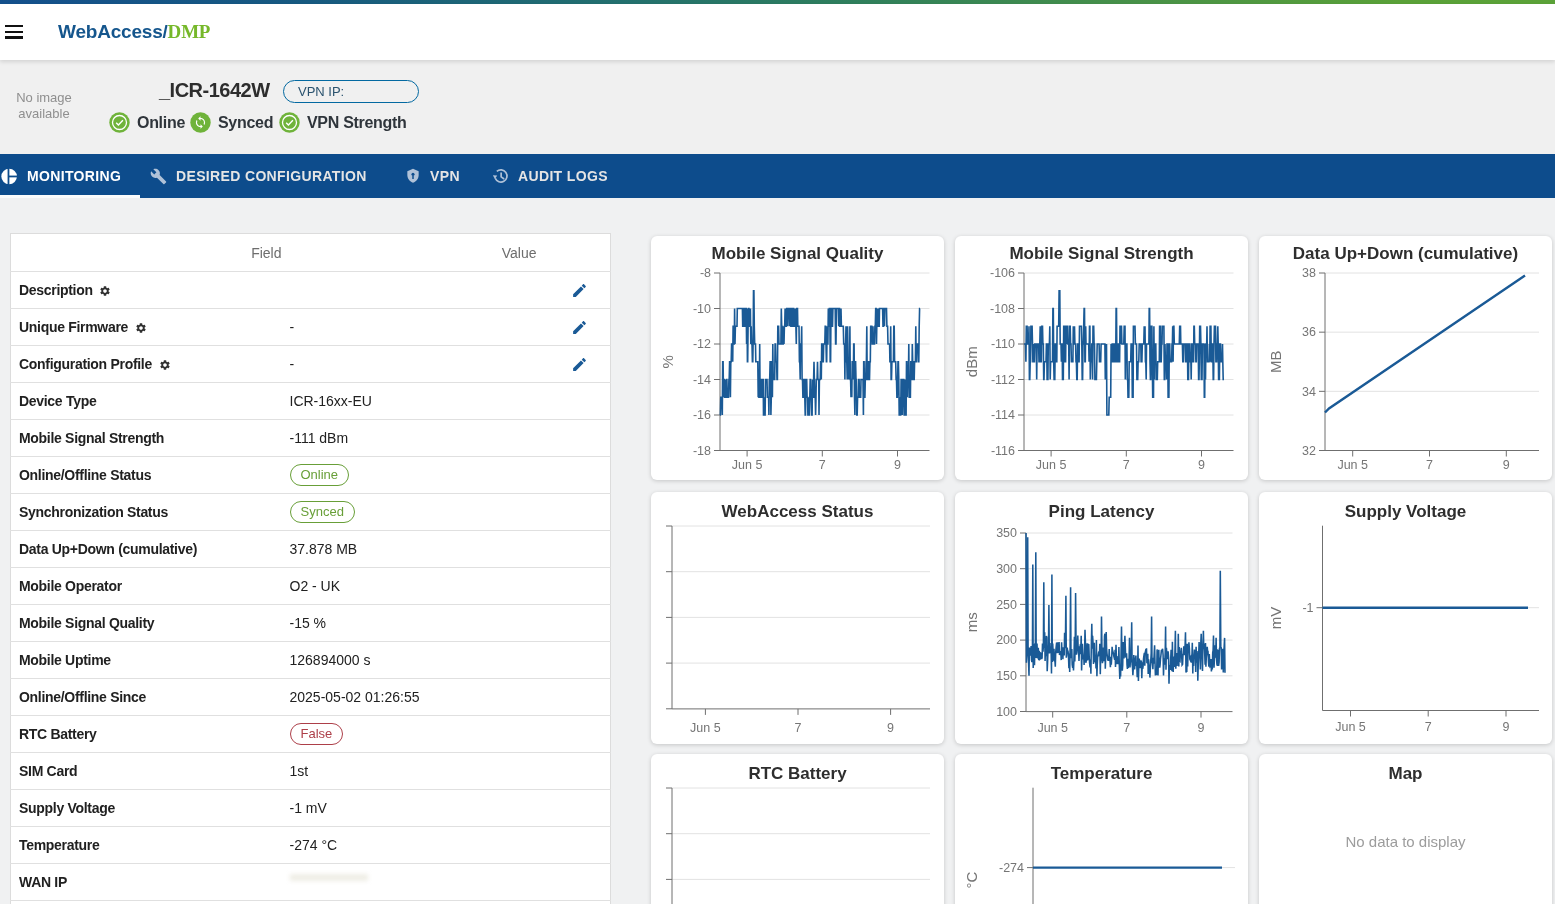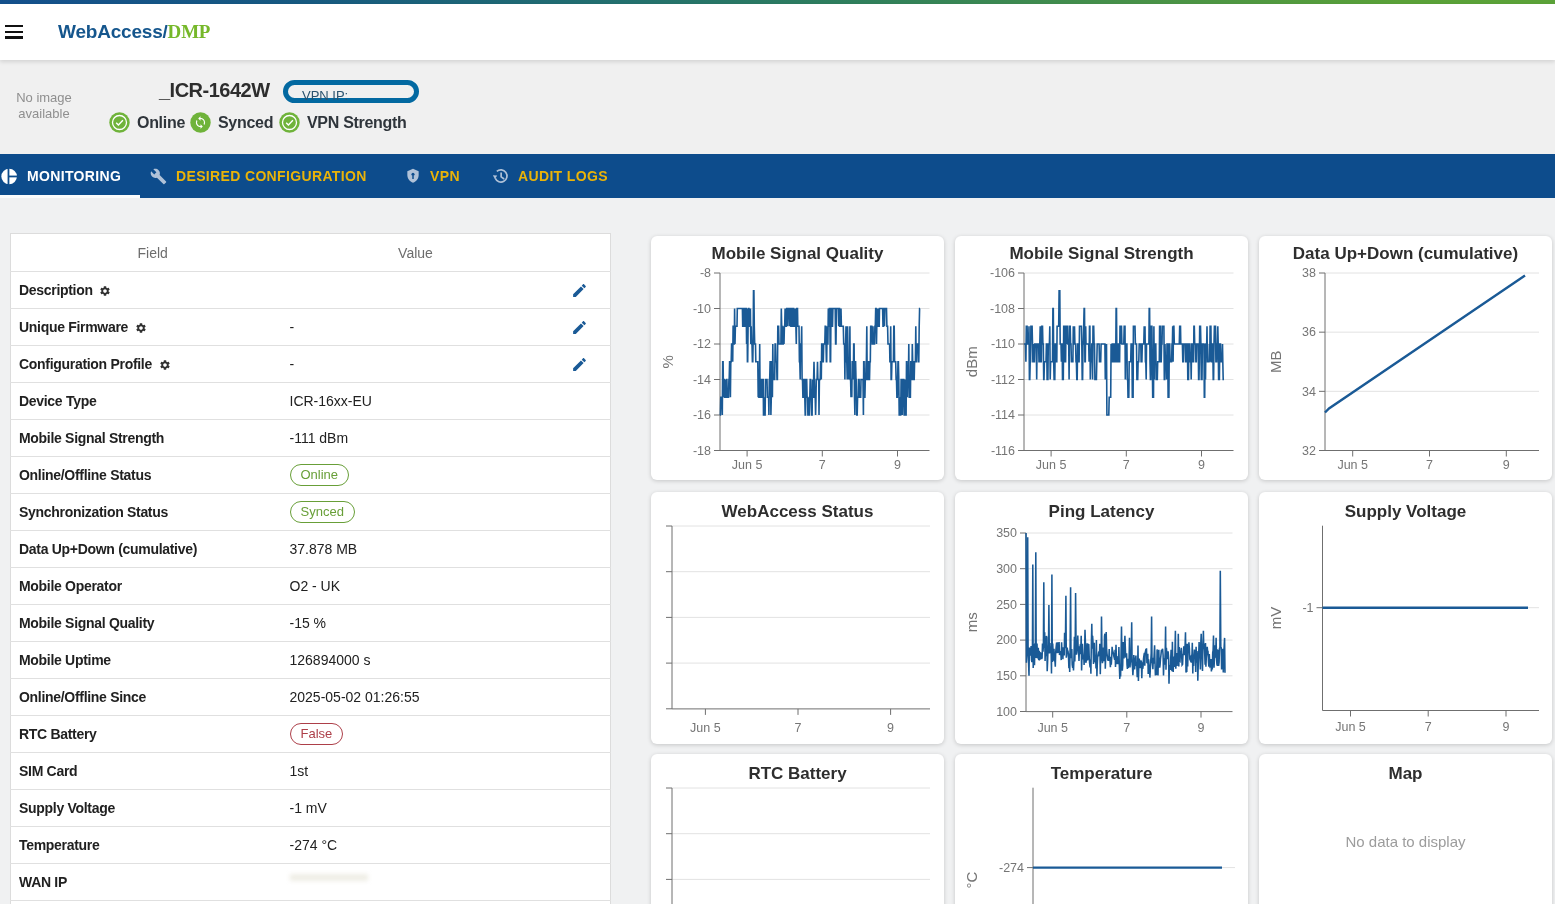"VPN IP:" .vpnpill { border: 5px solid #0369a1 -> 1px solid #0369a1 }
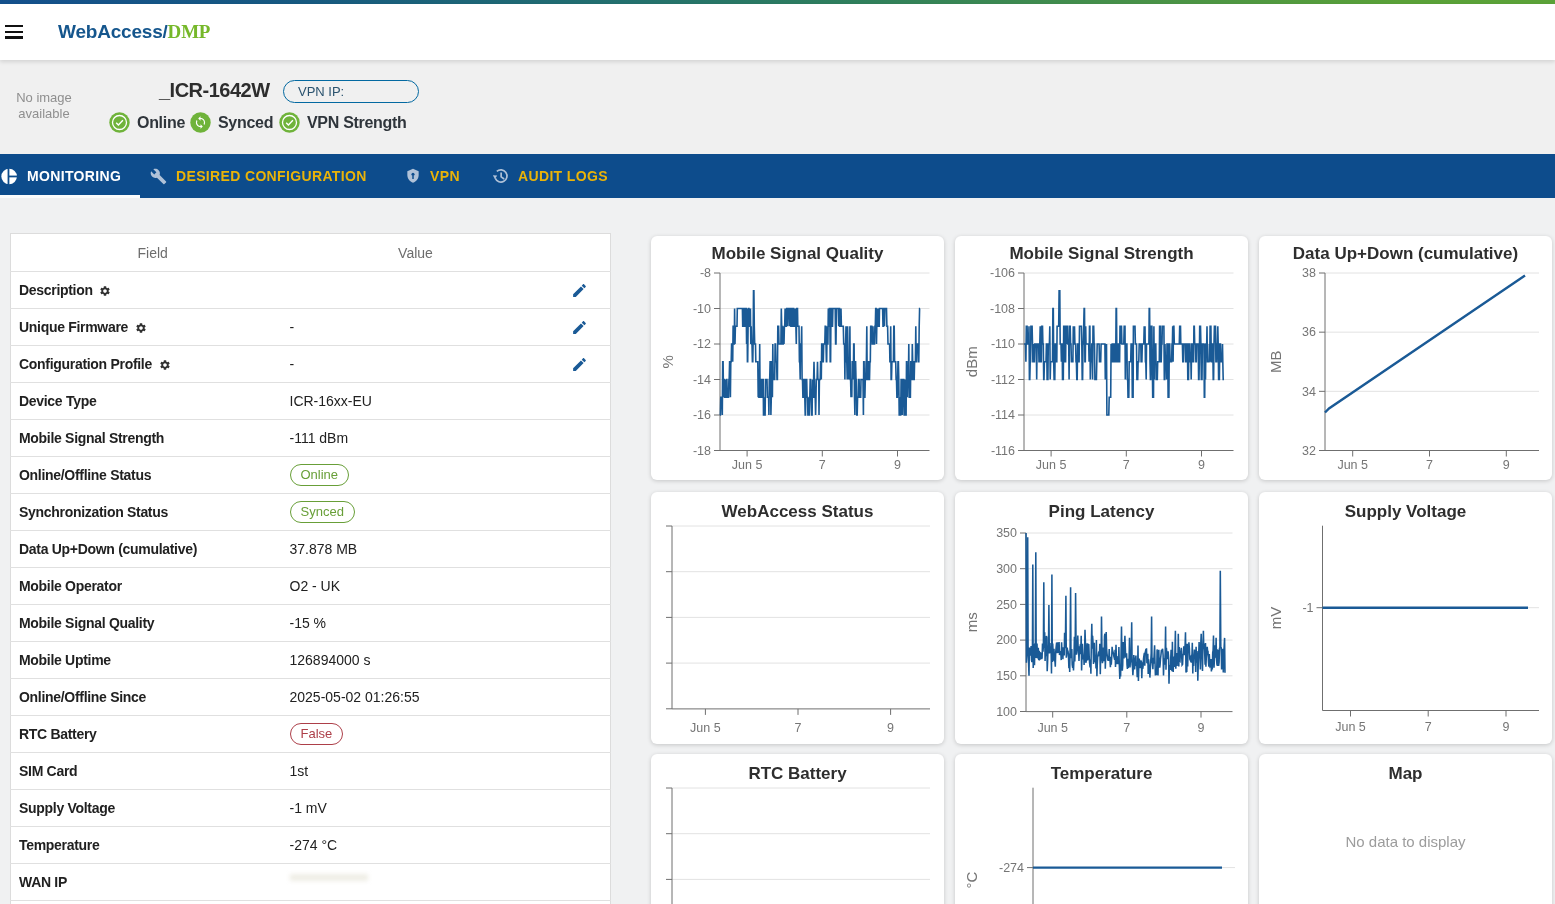"DESIRED CONFIGURATION" .tab { color: #eab308 -> #e5e5e5 }
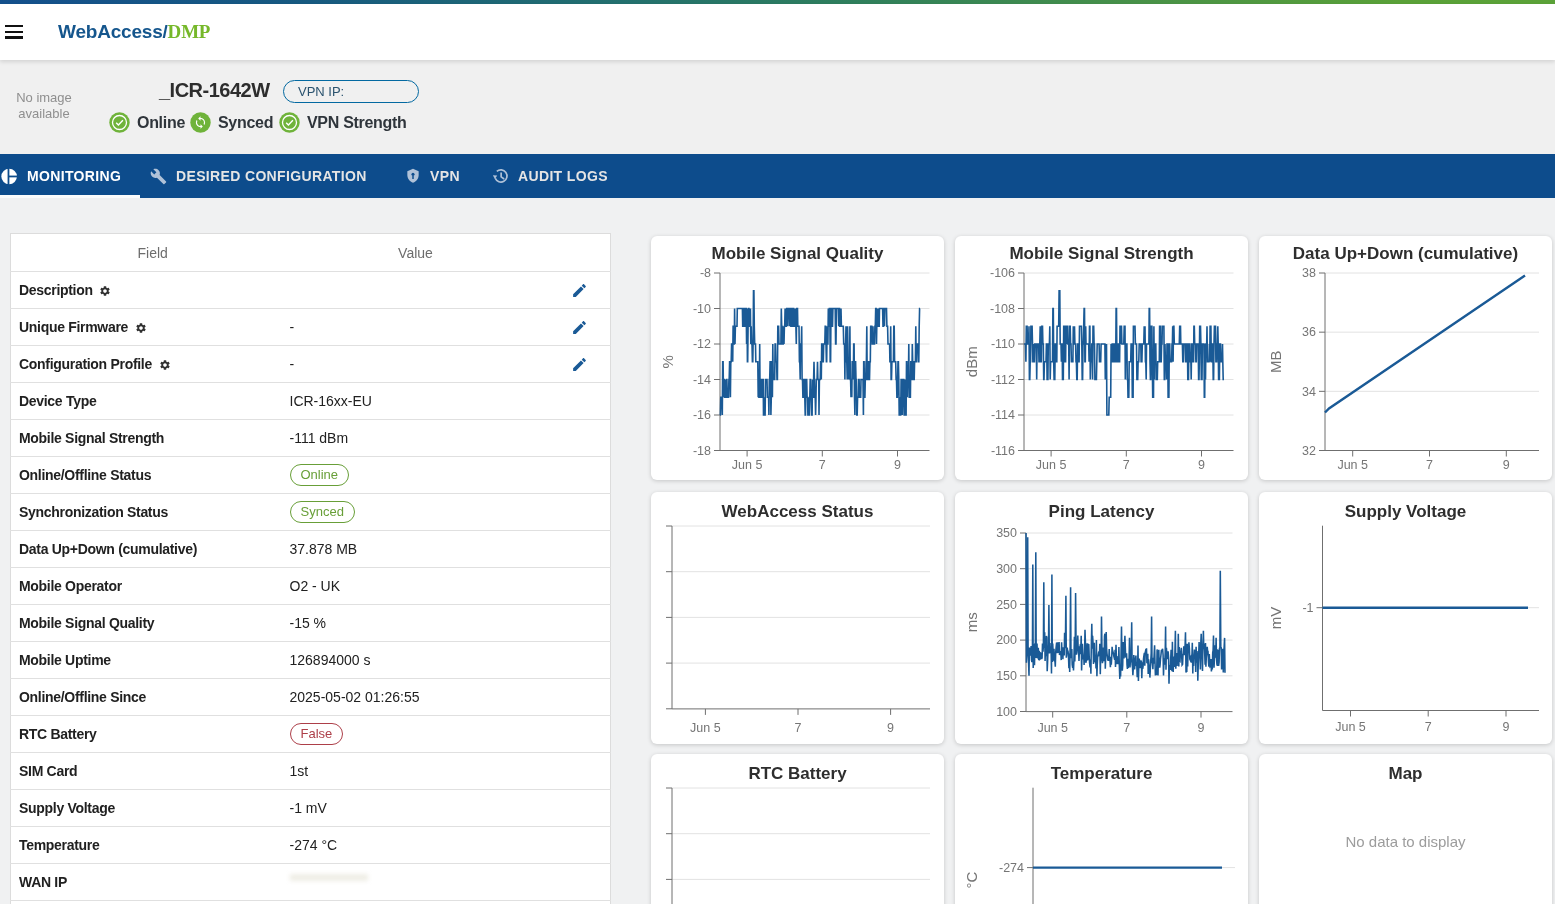"Field" .tbl th { text-align: center -> right }
